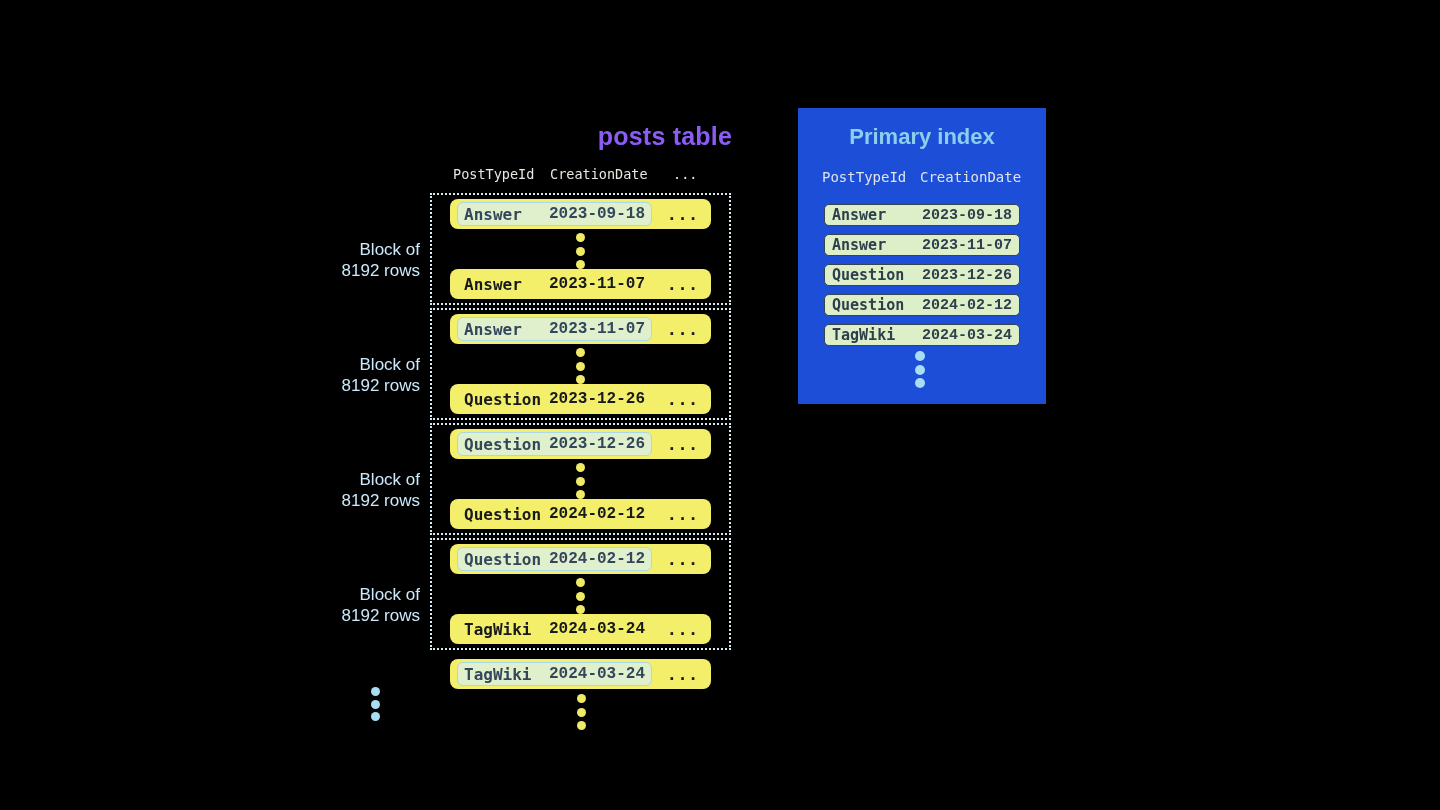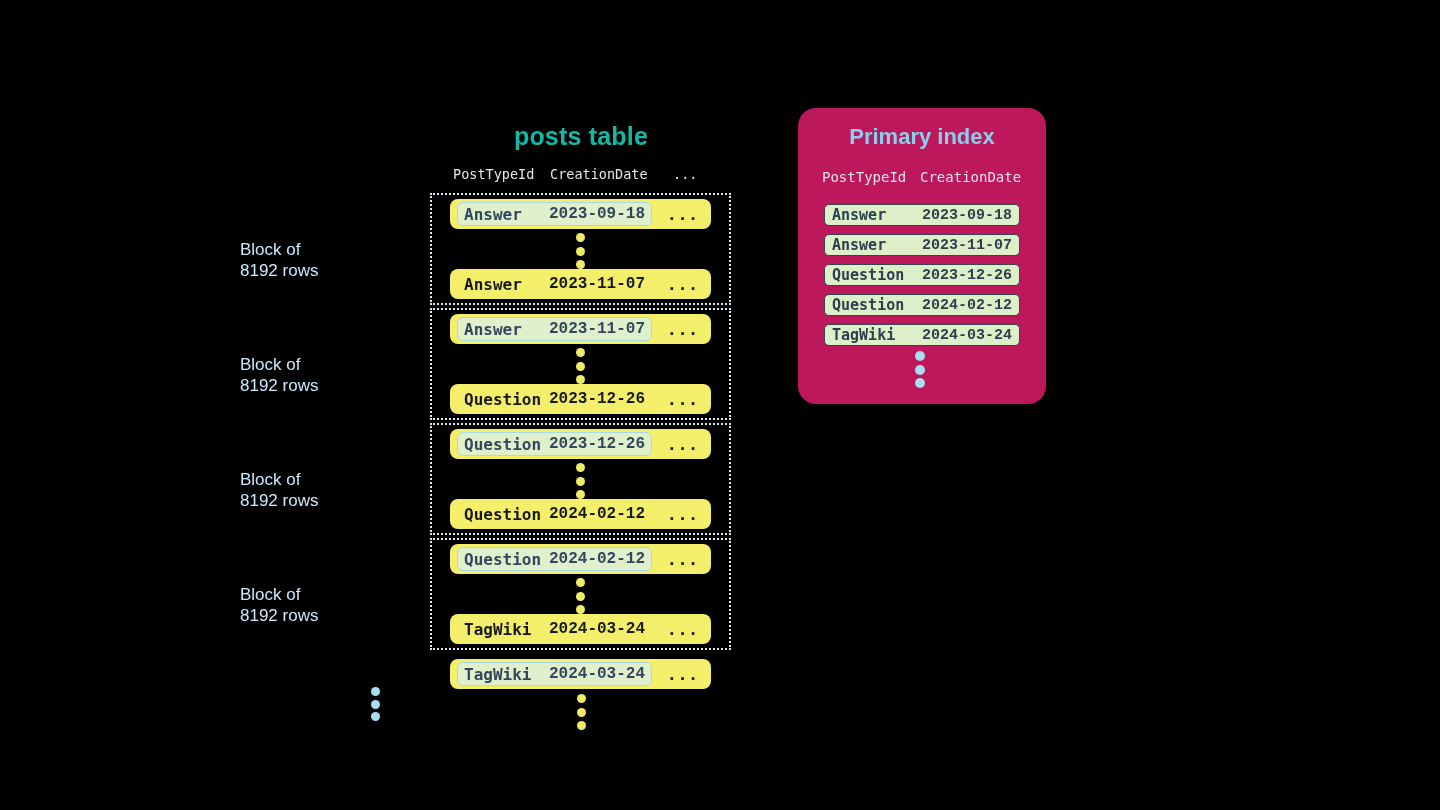"posts table" .pt-title { color: #14b8a6 -> #8b5cf6; text-align: center -> right }
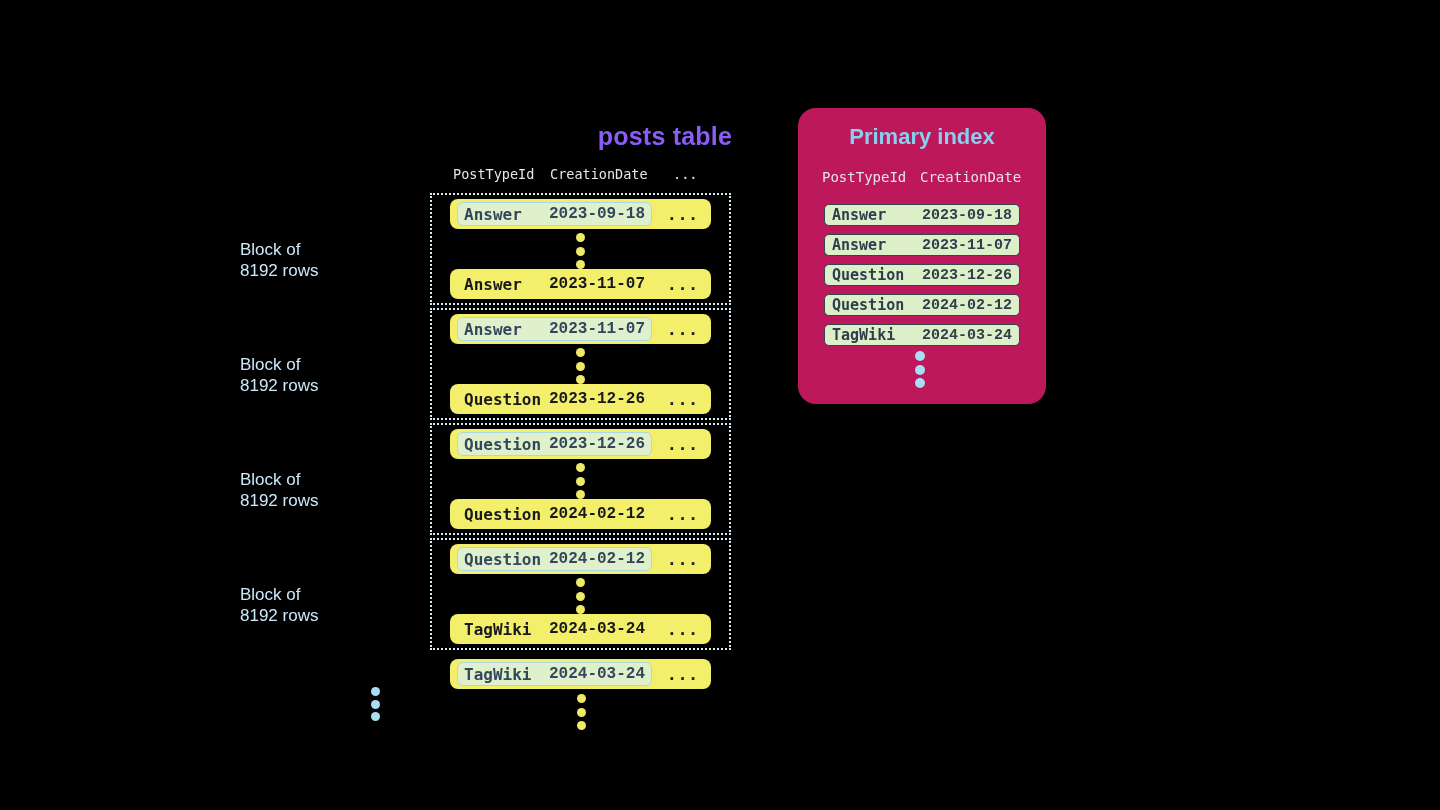"Primary index" .panel { background: #be185d -> #1d4ed8; border-radius: 18px -> 0 }
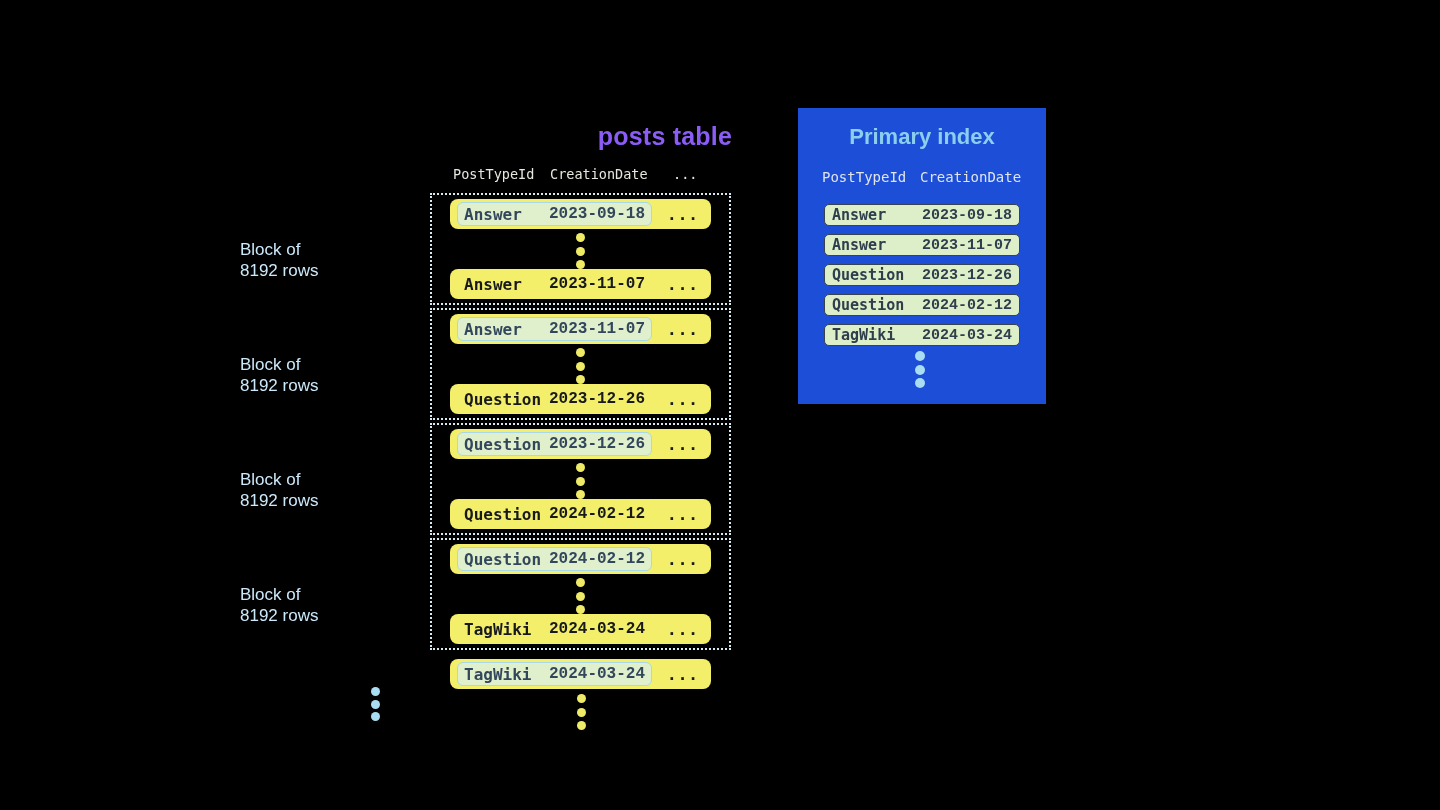"Block of" .blabel { text-align: left -> right }
